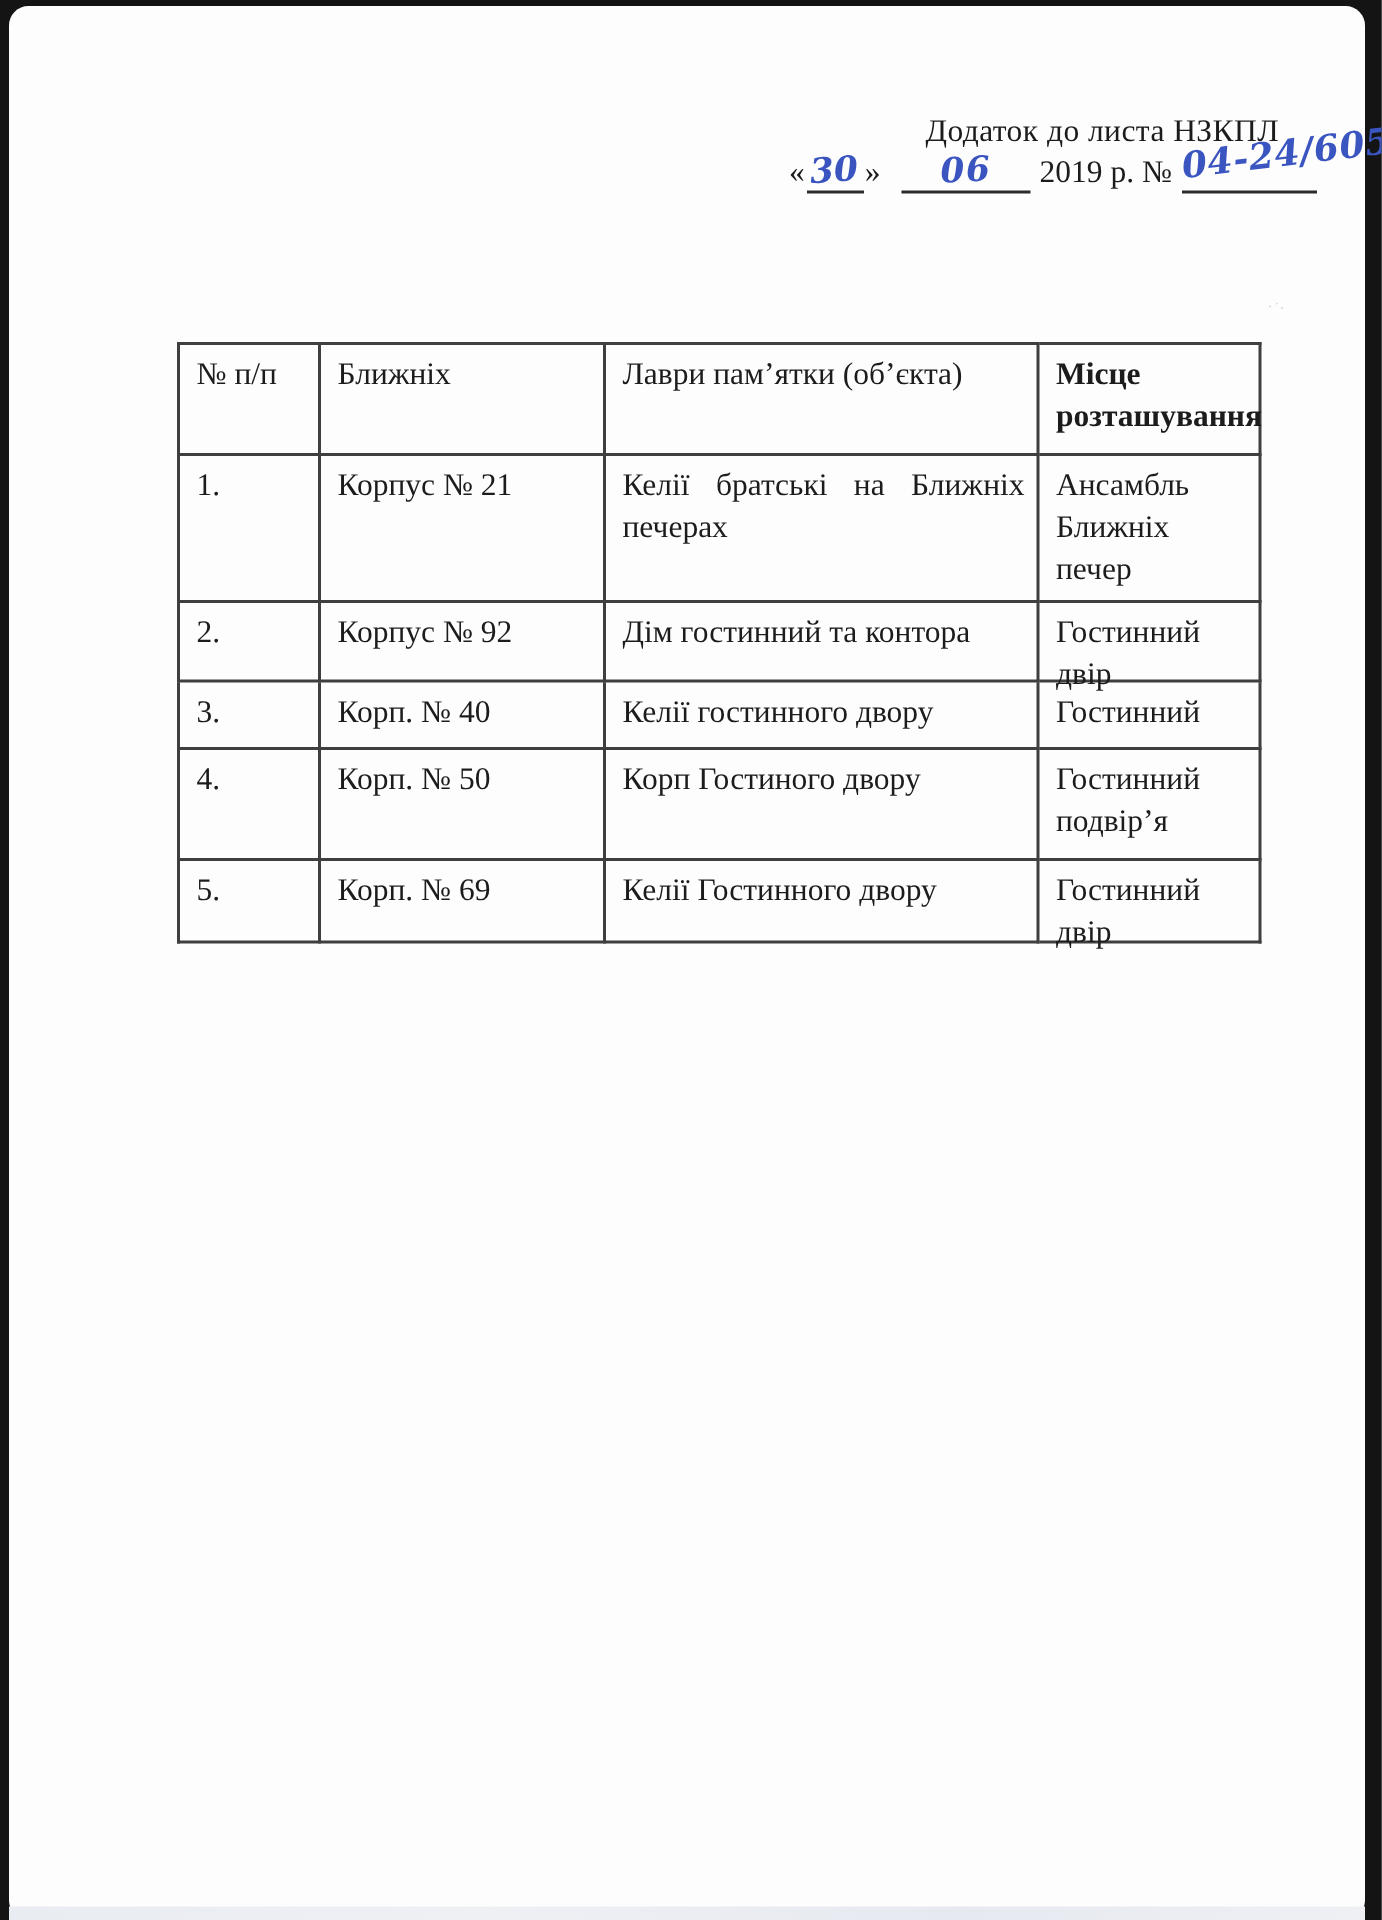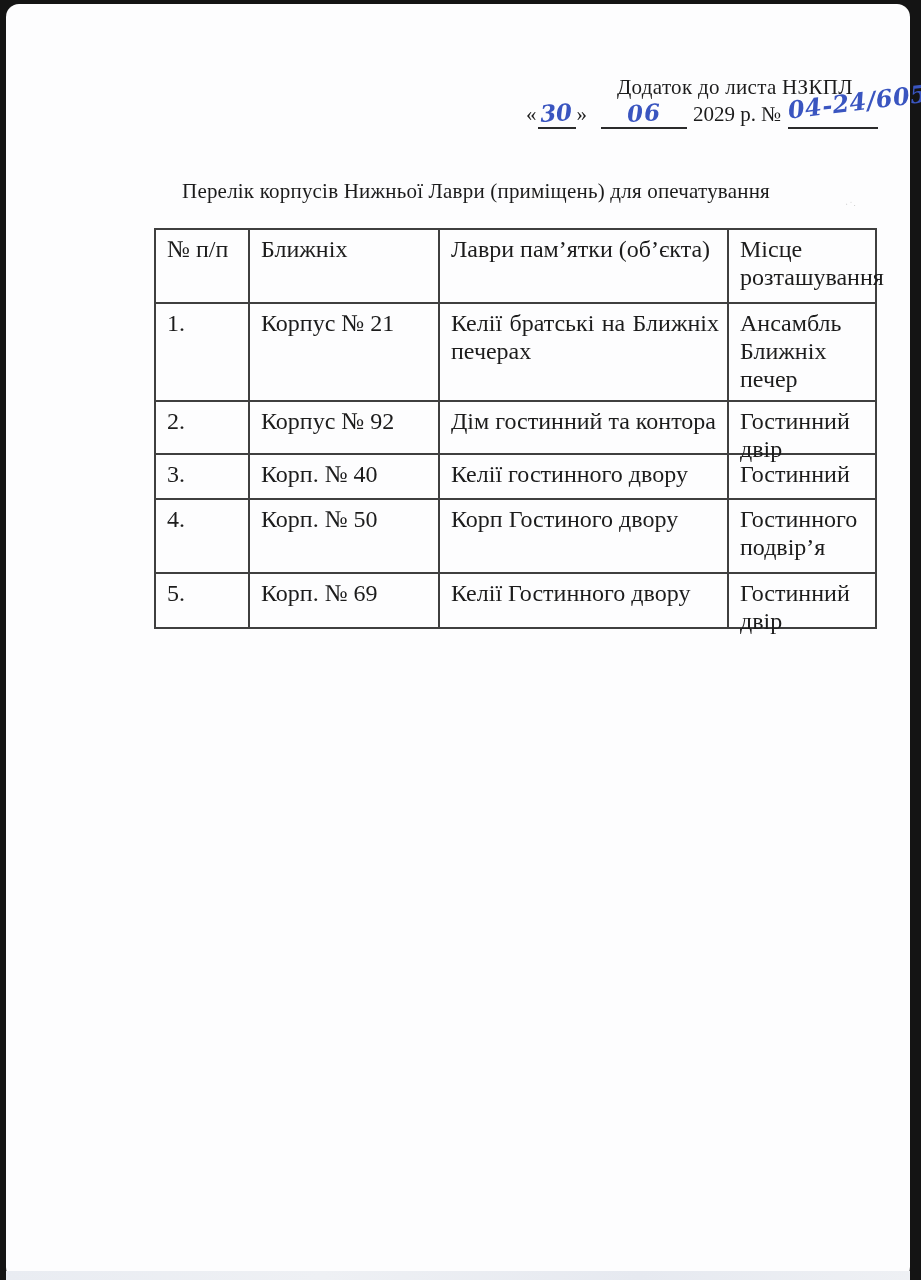"2029 р. №" span { text: 2029 -> 2019 }
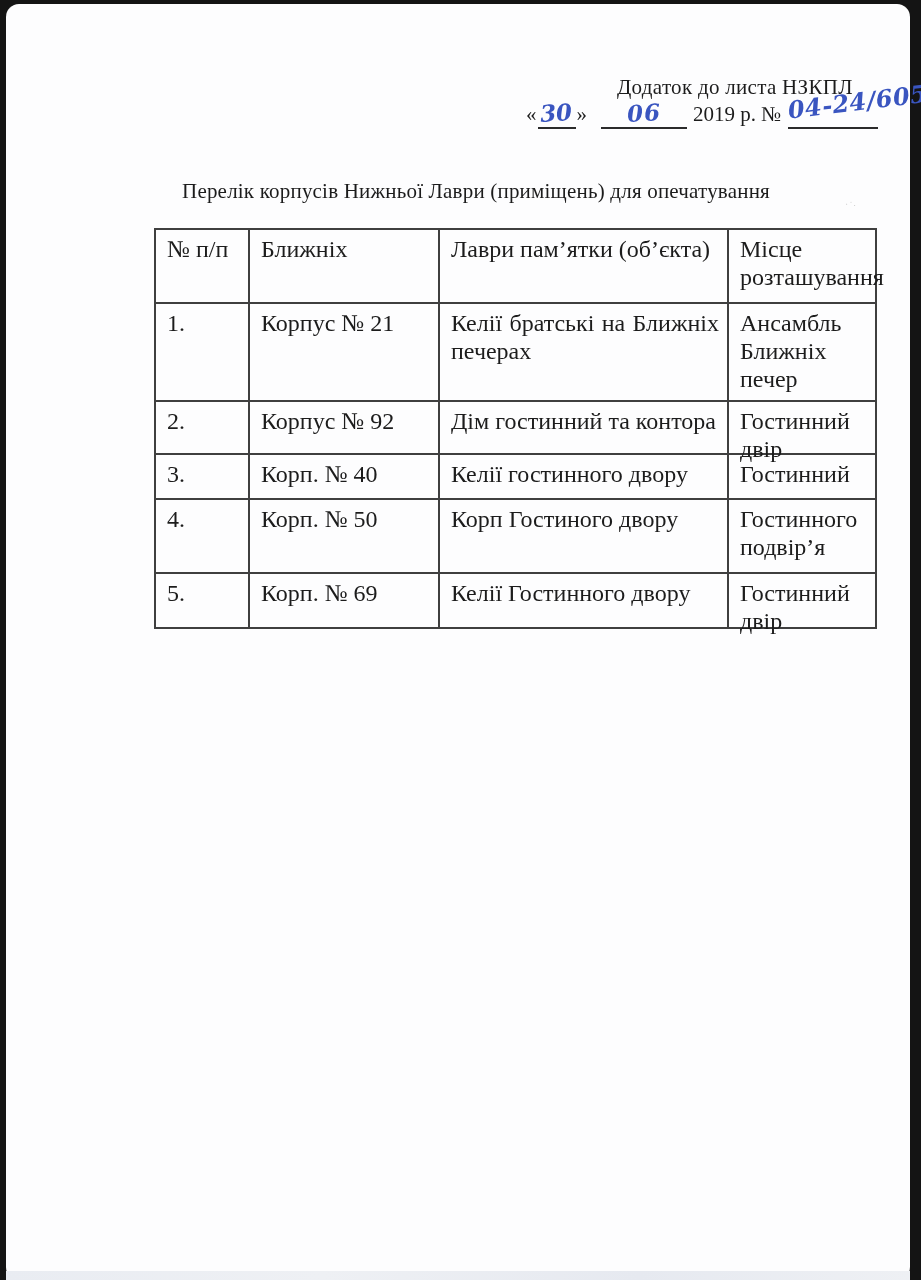"Перелік корпусів Нижньої Лаври" div.doc-title { html: <div>Перелік корпусів Нижньої Лаври (приміщень) для опечатування</div> -> none }
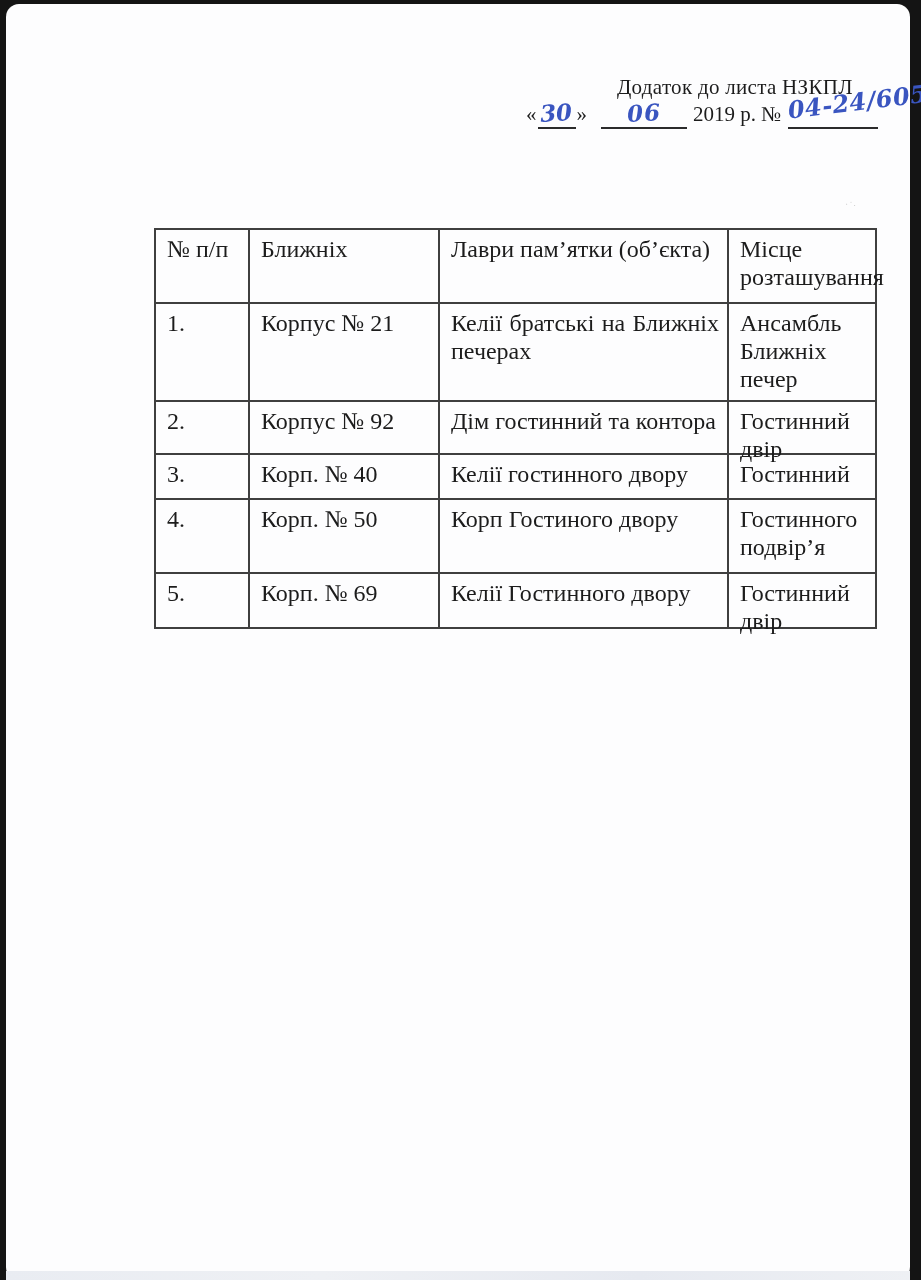"№ п/п" .tbl { font-size: 24px -> 21px; margin-left: 36px -> none }
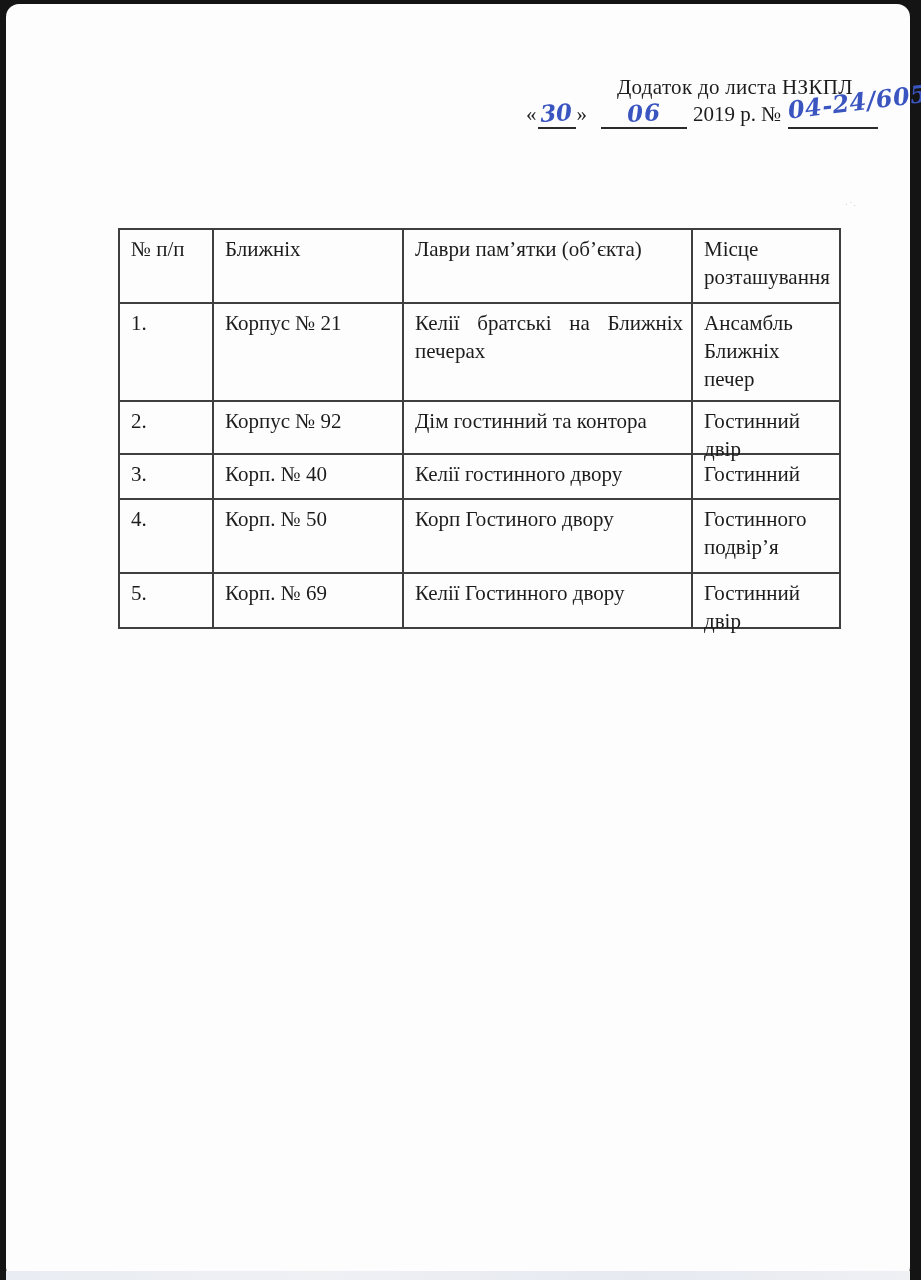"Місце розташування" .c-loc { font-weight: none -> bold }
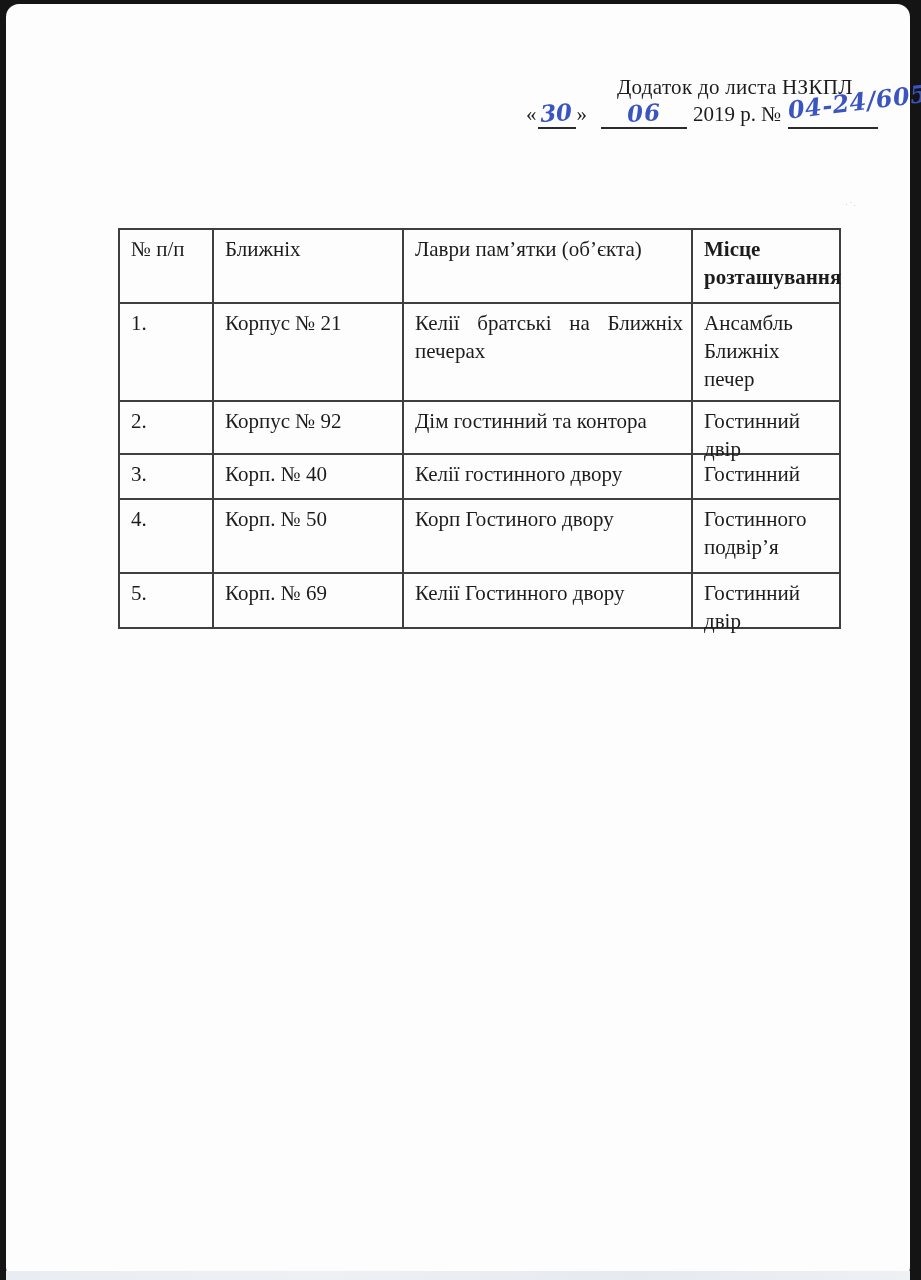"Гостинного подвір’я" div.cw { text: Гостинного -> Гостинний }
